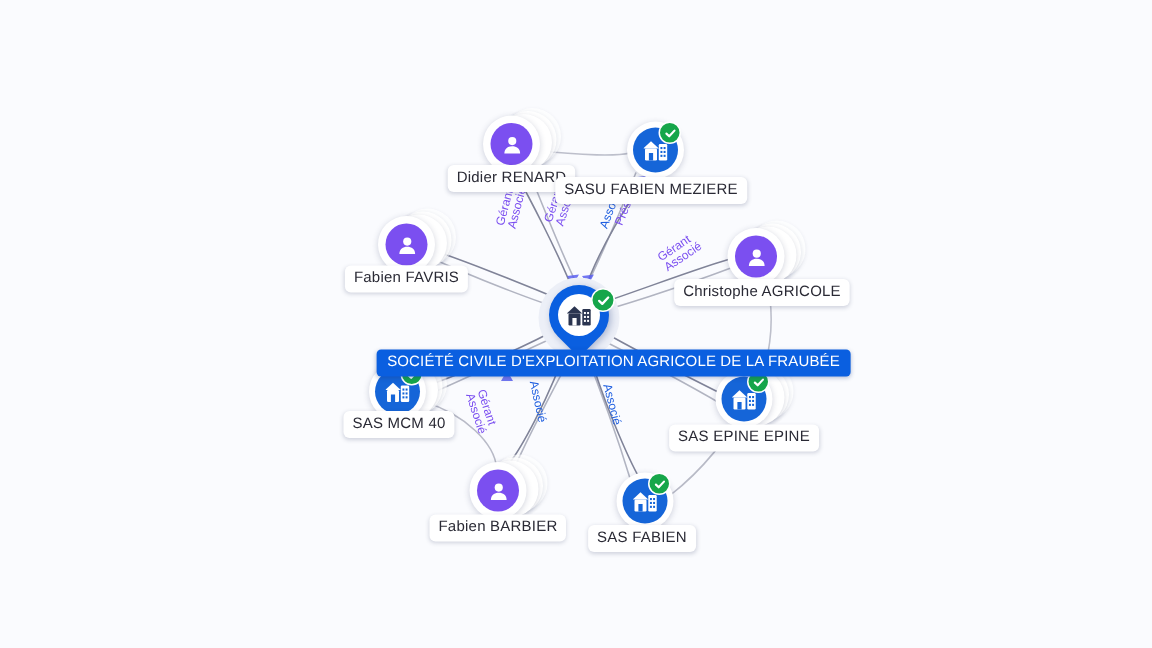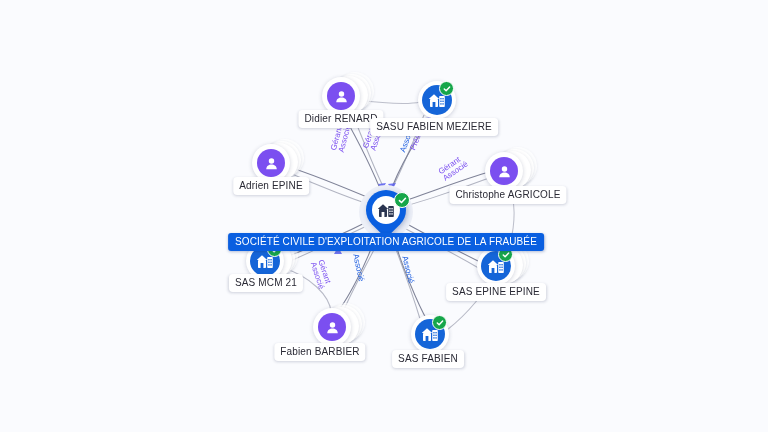"Adrien EPINE" div.node-label { text: Adrien EPINE -> Fabien FAVRIS }
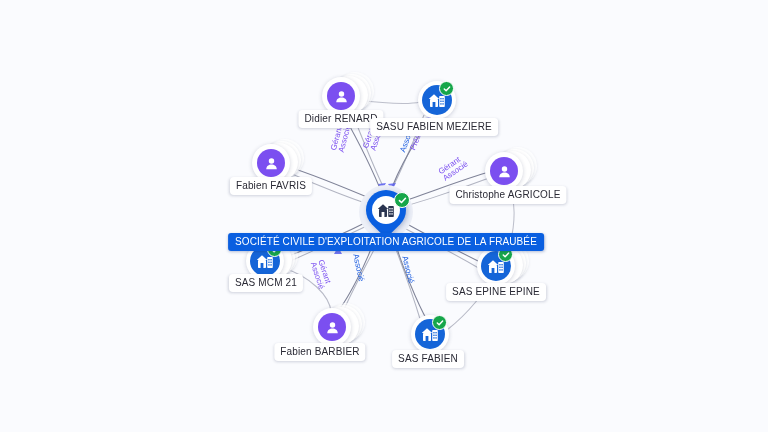"SOCIÉTÉ CIVILE D'EXPLOITATION AGRICOLE" div { left: 386px -> 409px }
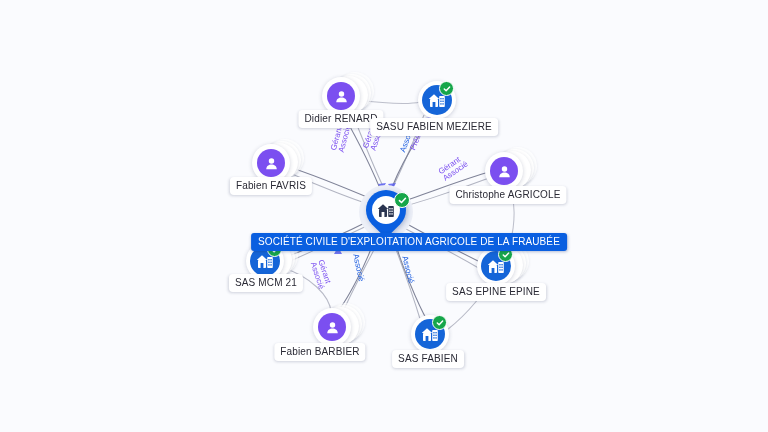"SAS MCM 21" div.node-label { text: 21 -> 40 }
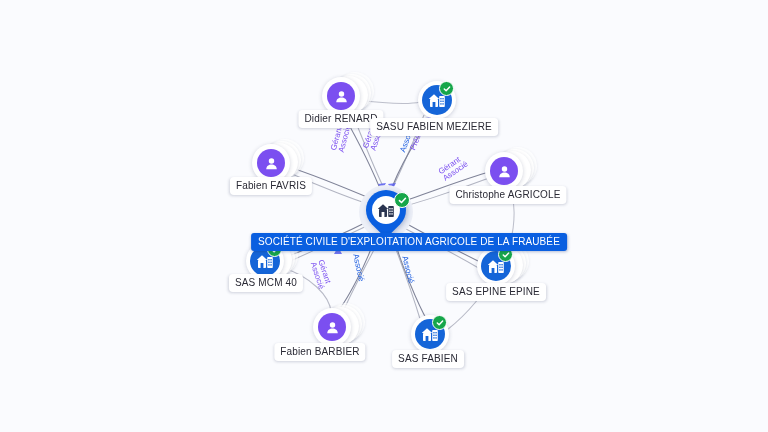"Fabien BARBIER" div.node-label { left: 320px -> 332px }
